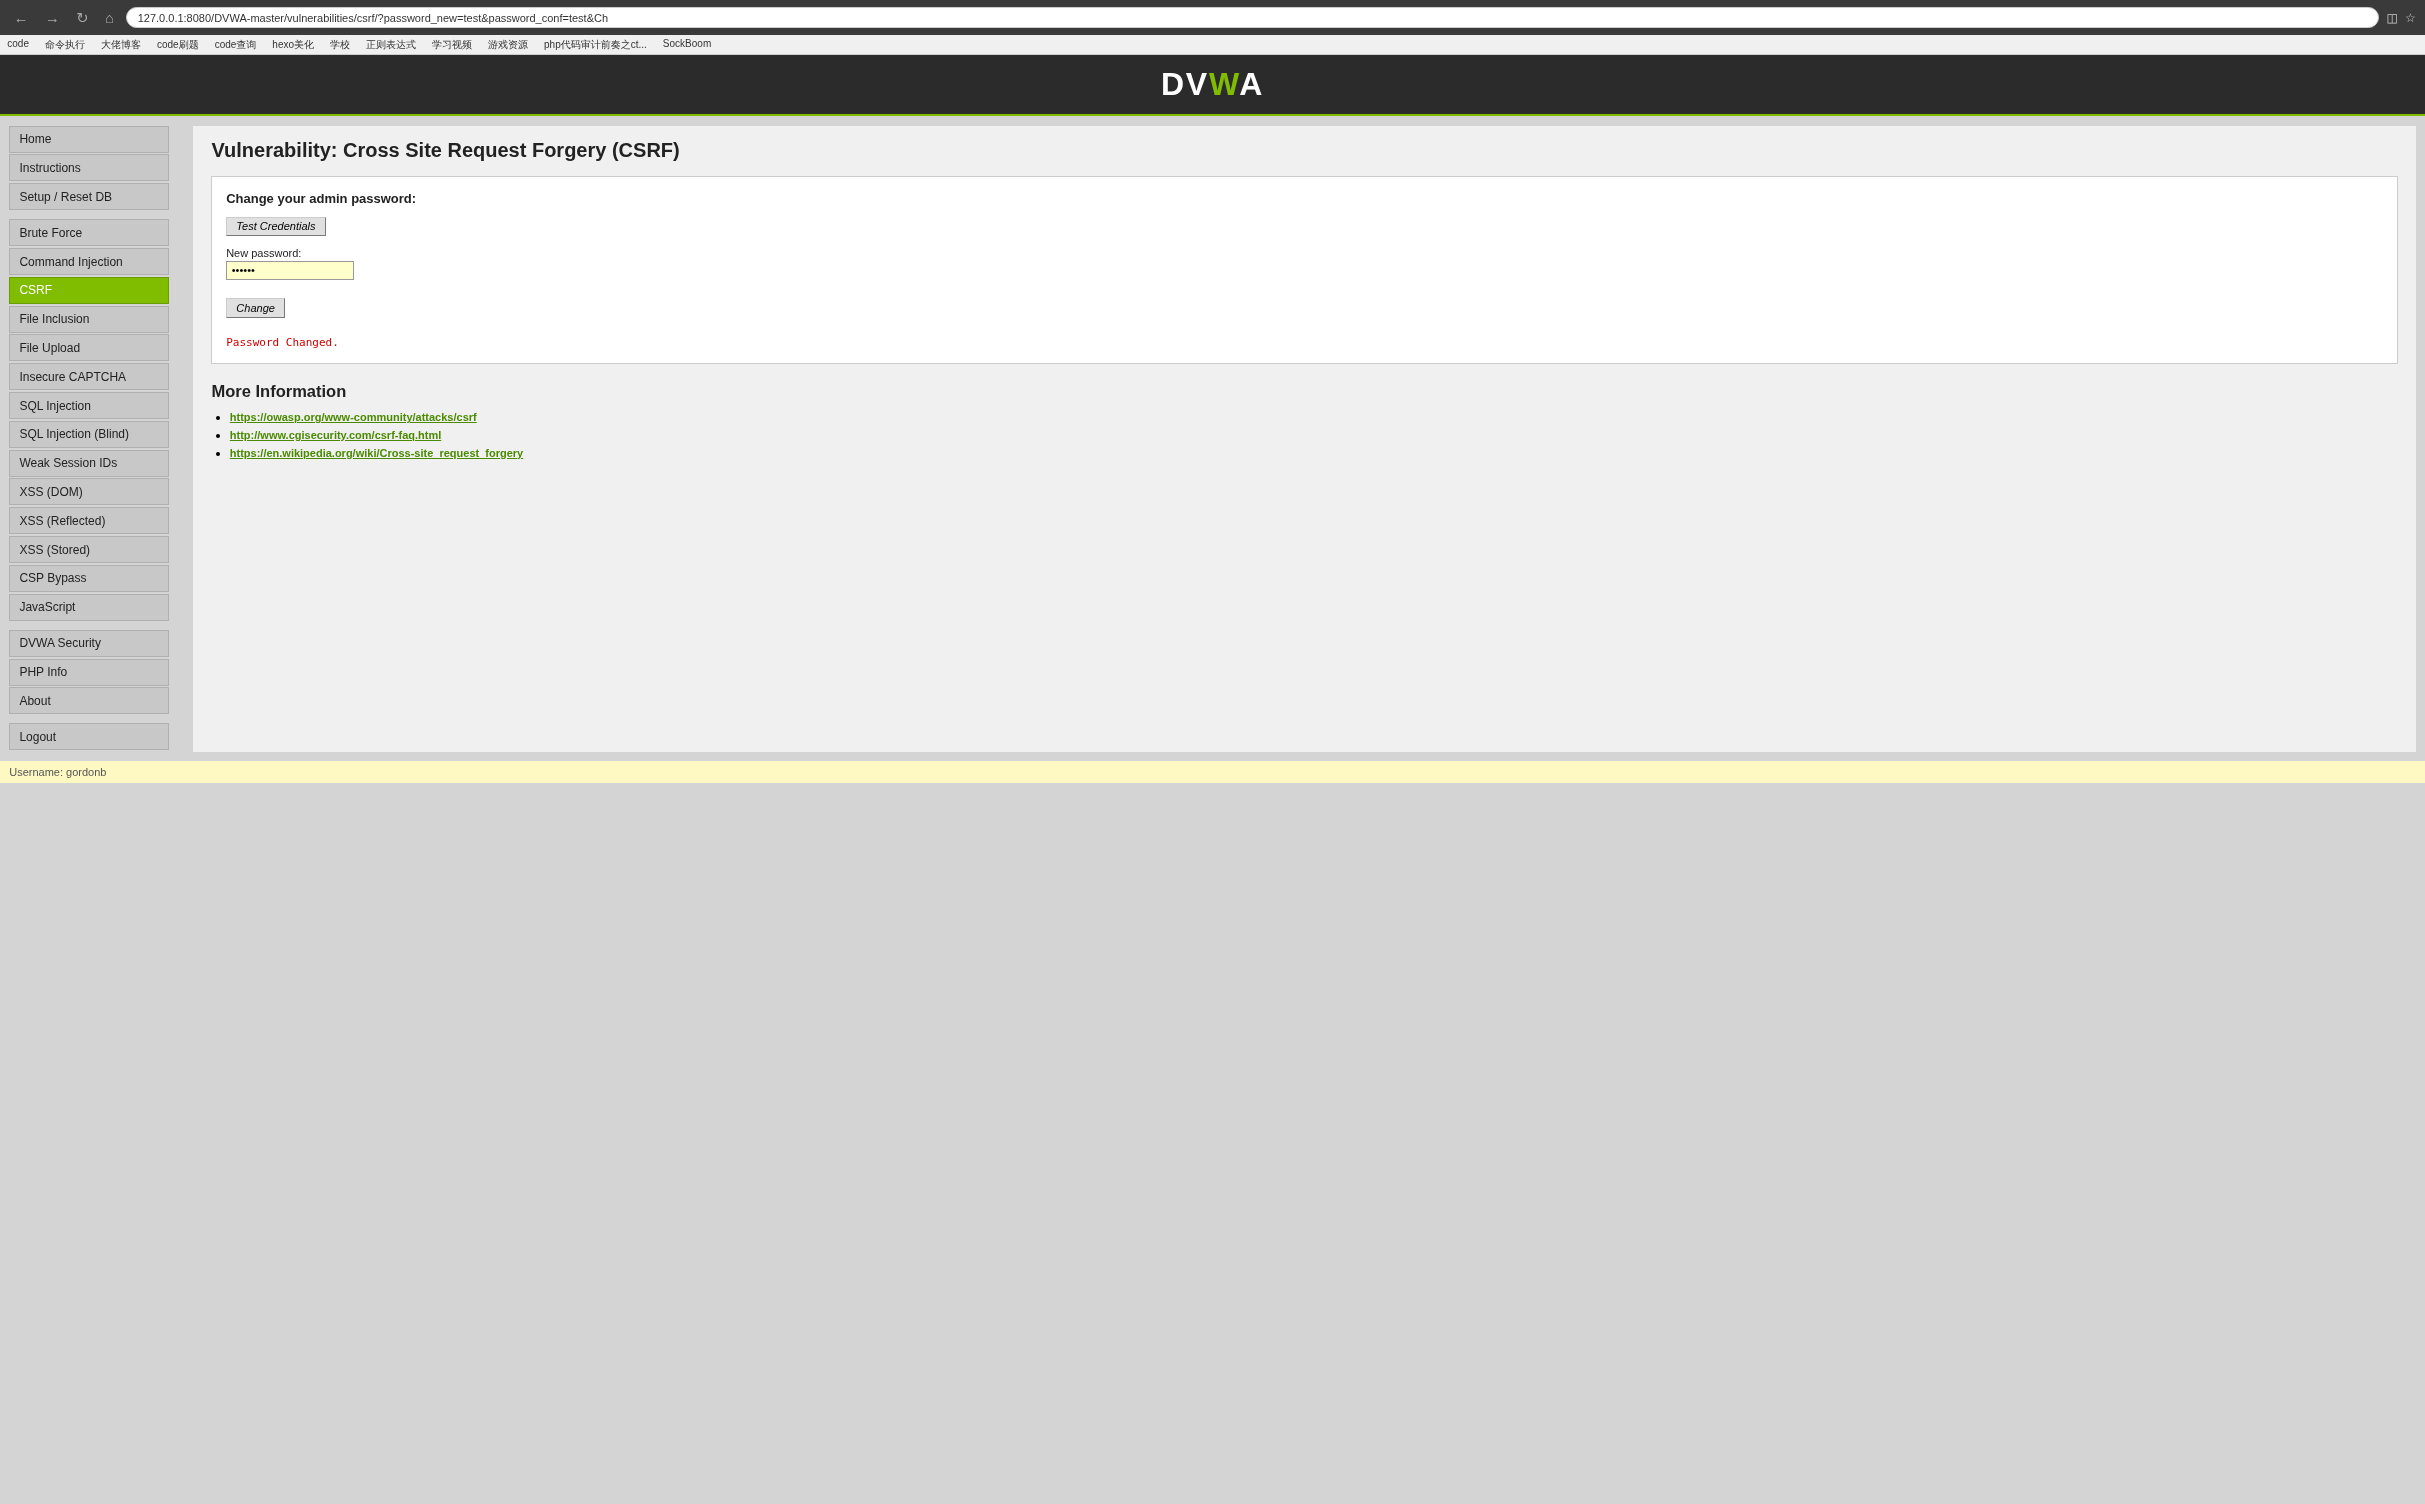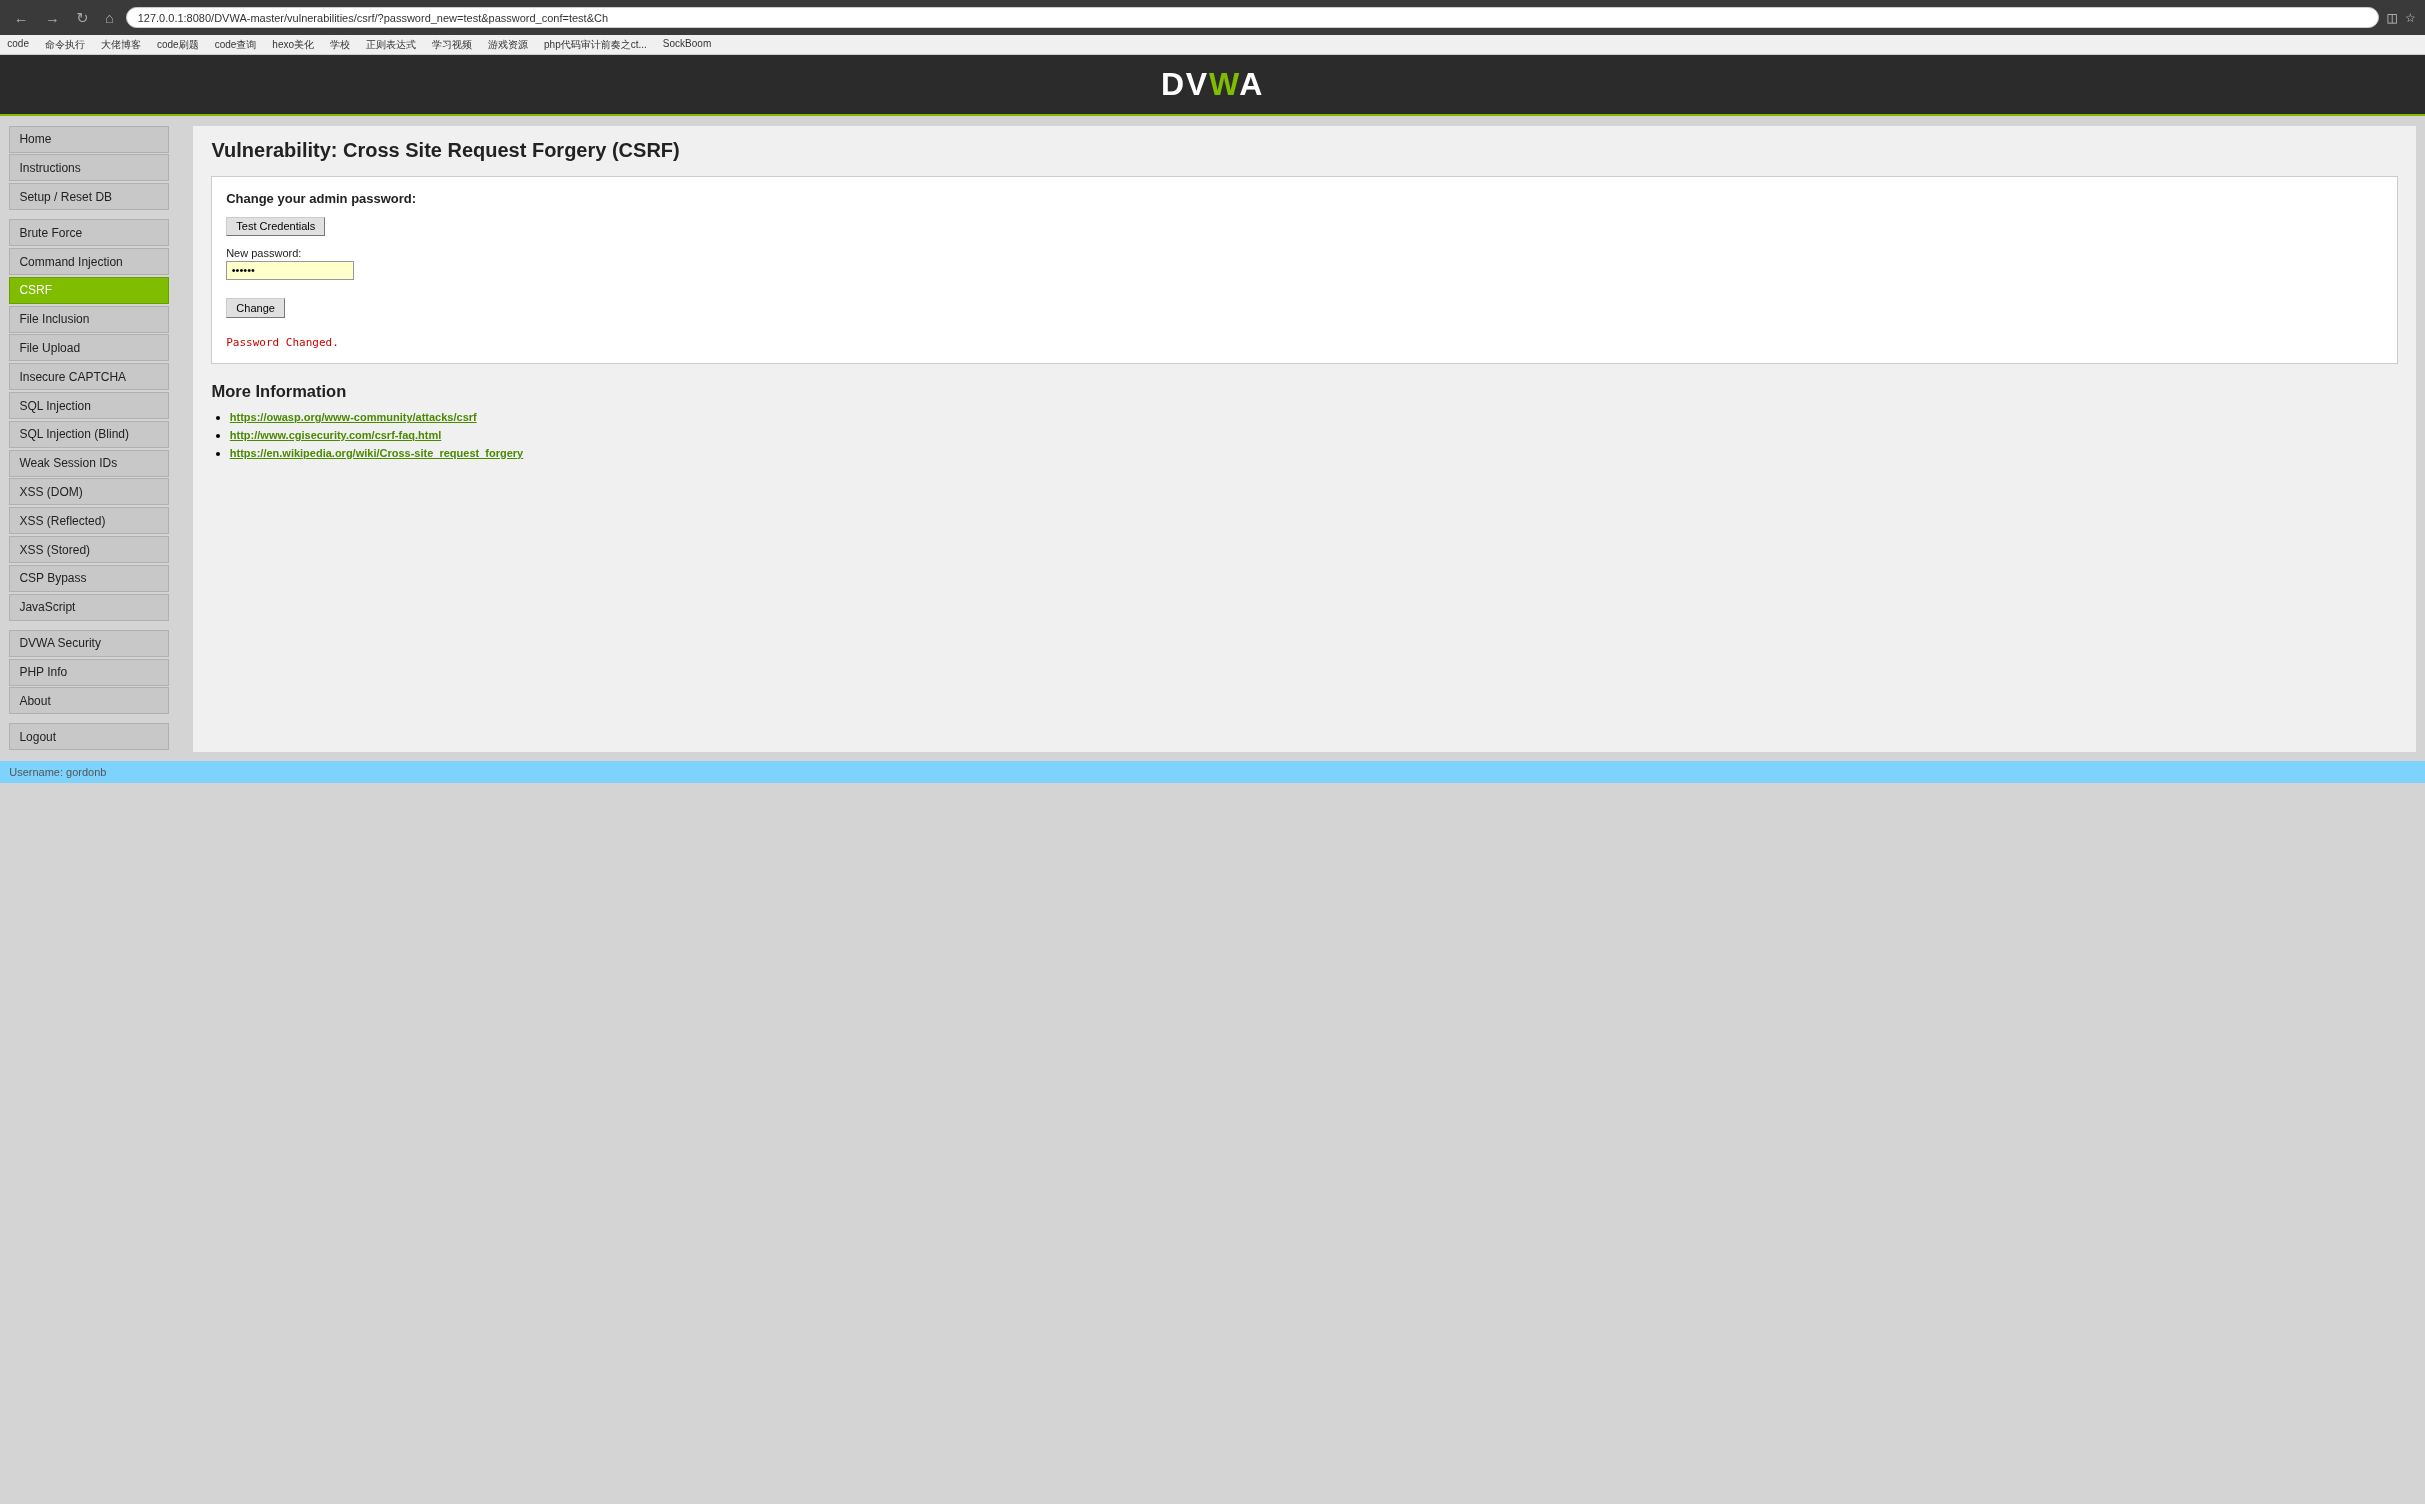"Test Credentials" .form-btn { font-style: none -> italic }
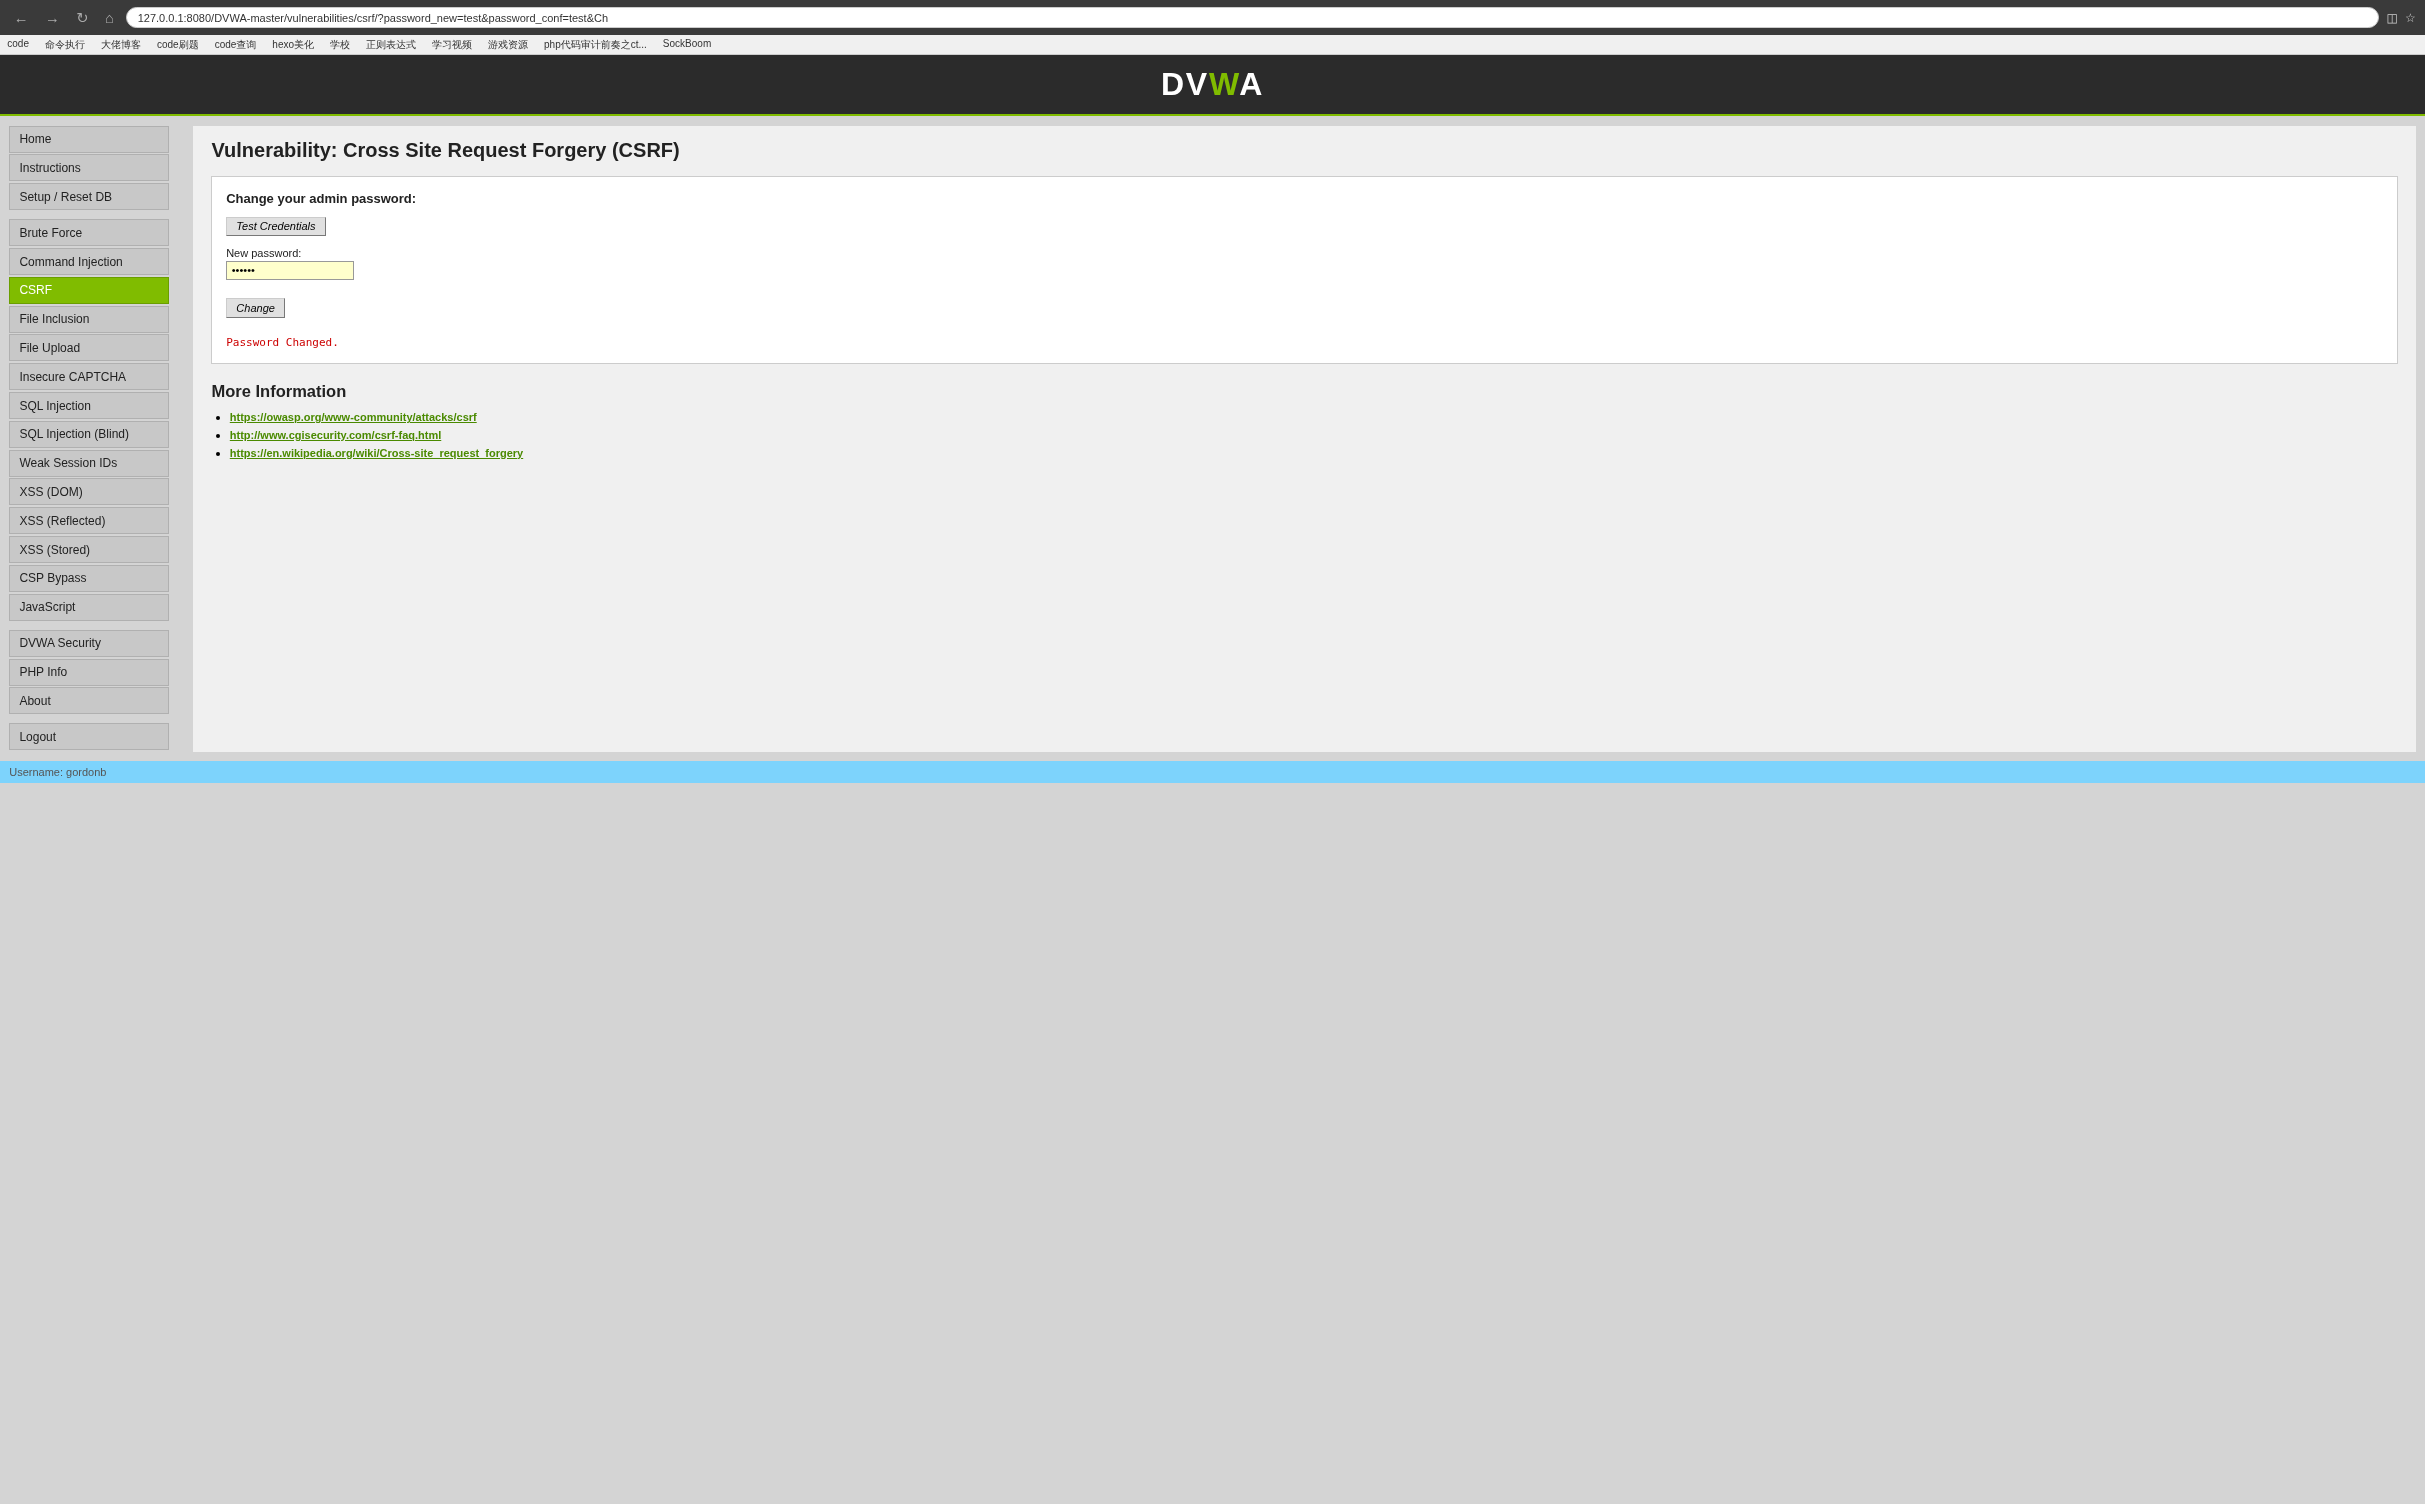"Username: gordonb" .footer-area { background: #7dd3fc -> #fef9c3 }
